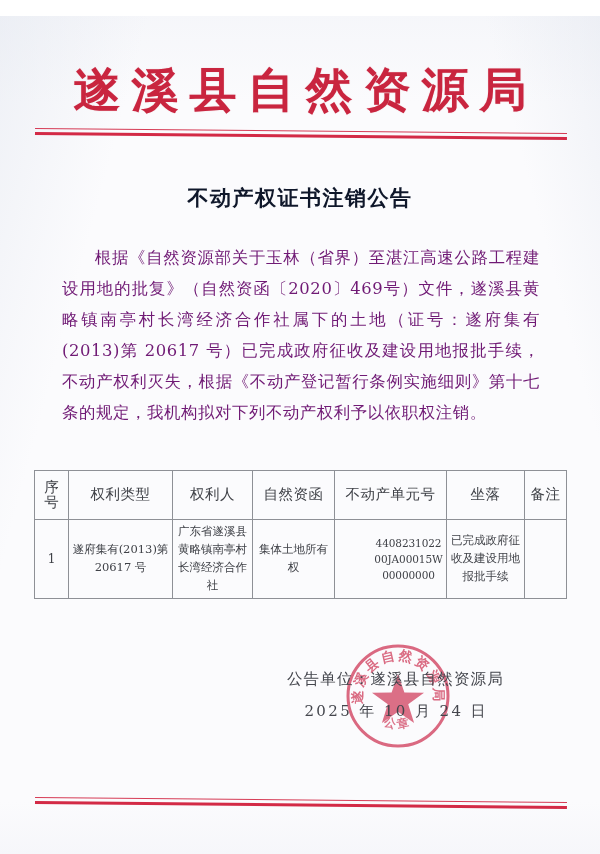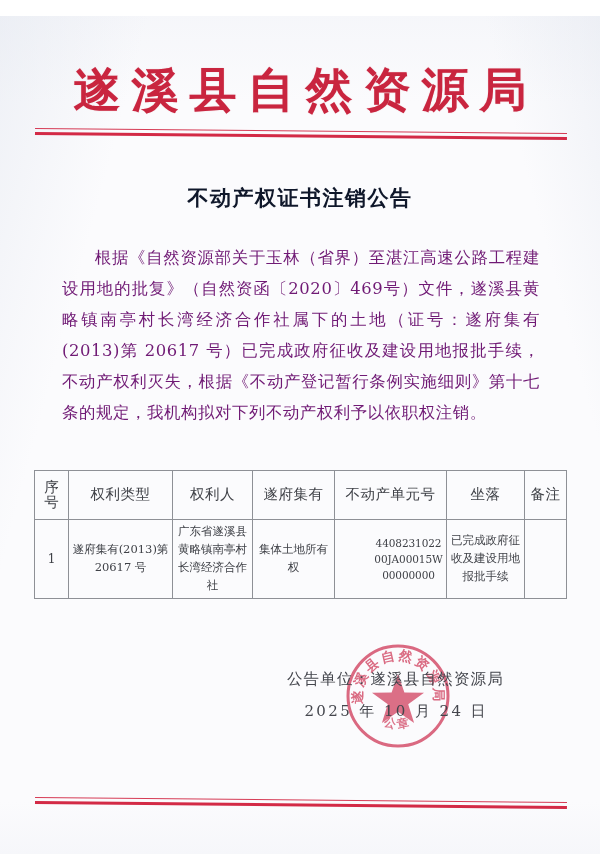"遂府集有" th { text: 遂府集有 -> 自然资函 }
